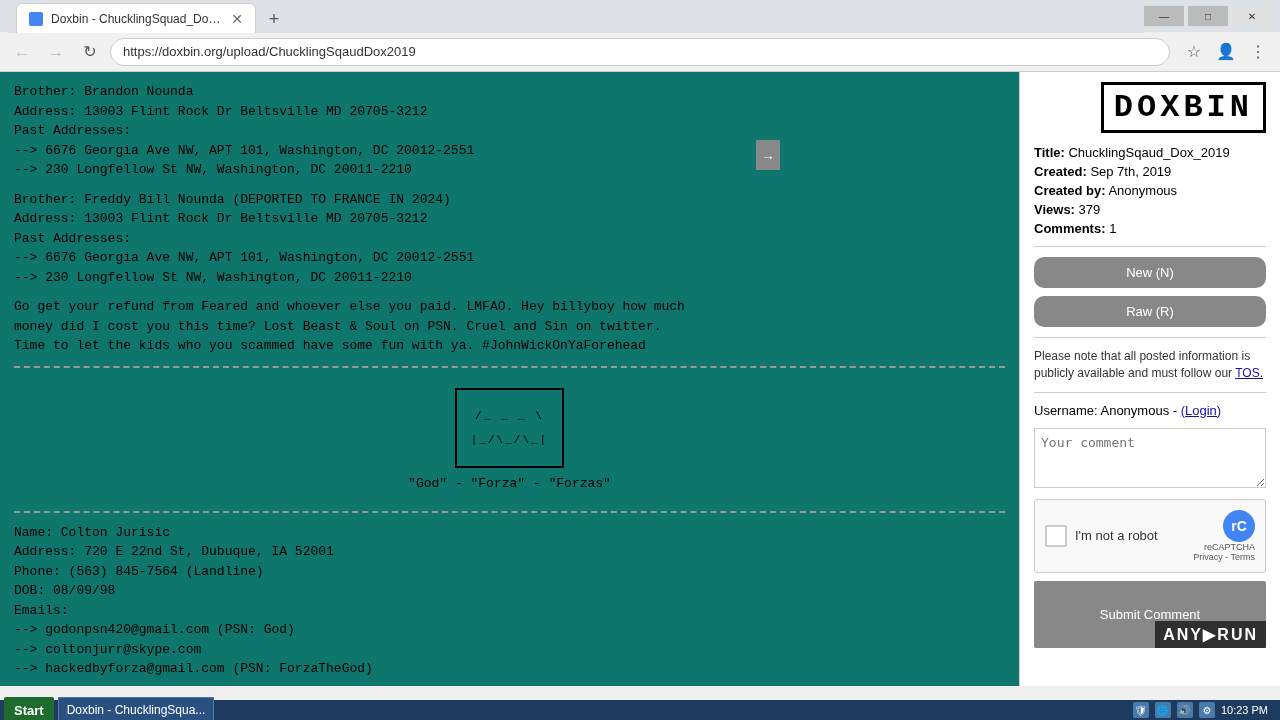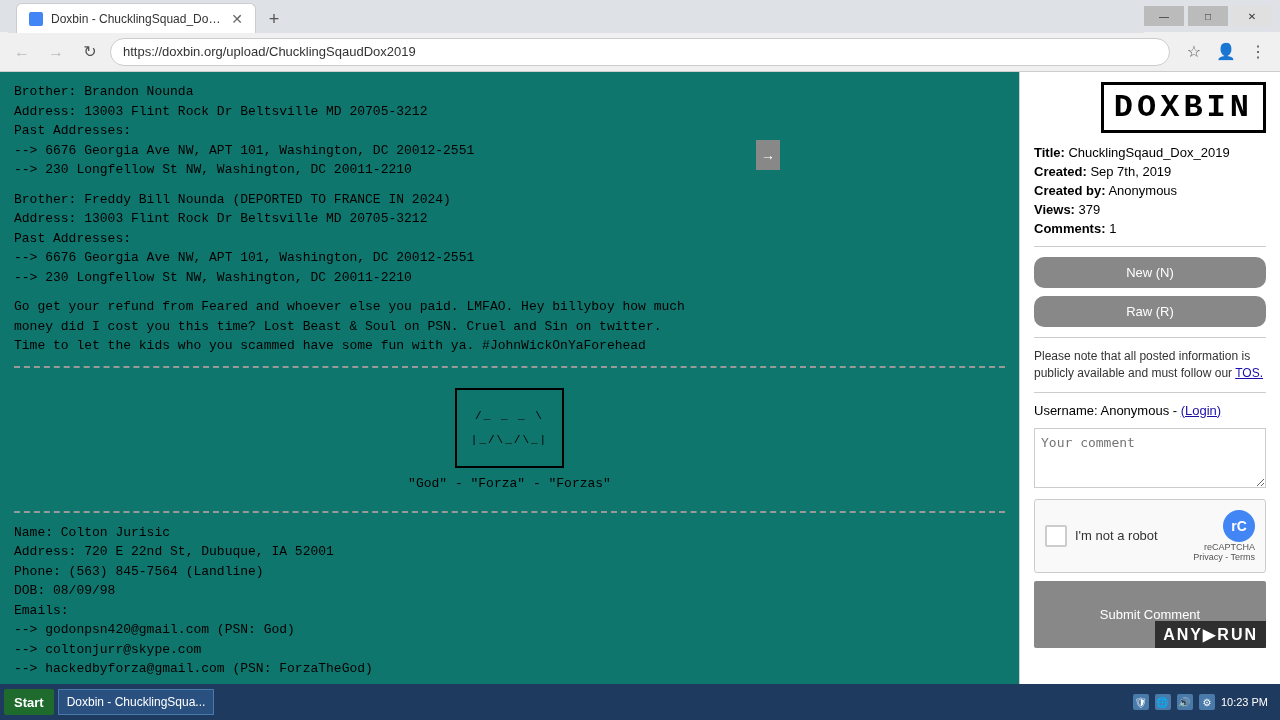"Start" .taskbar { height: 36px -> 20px }
